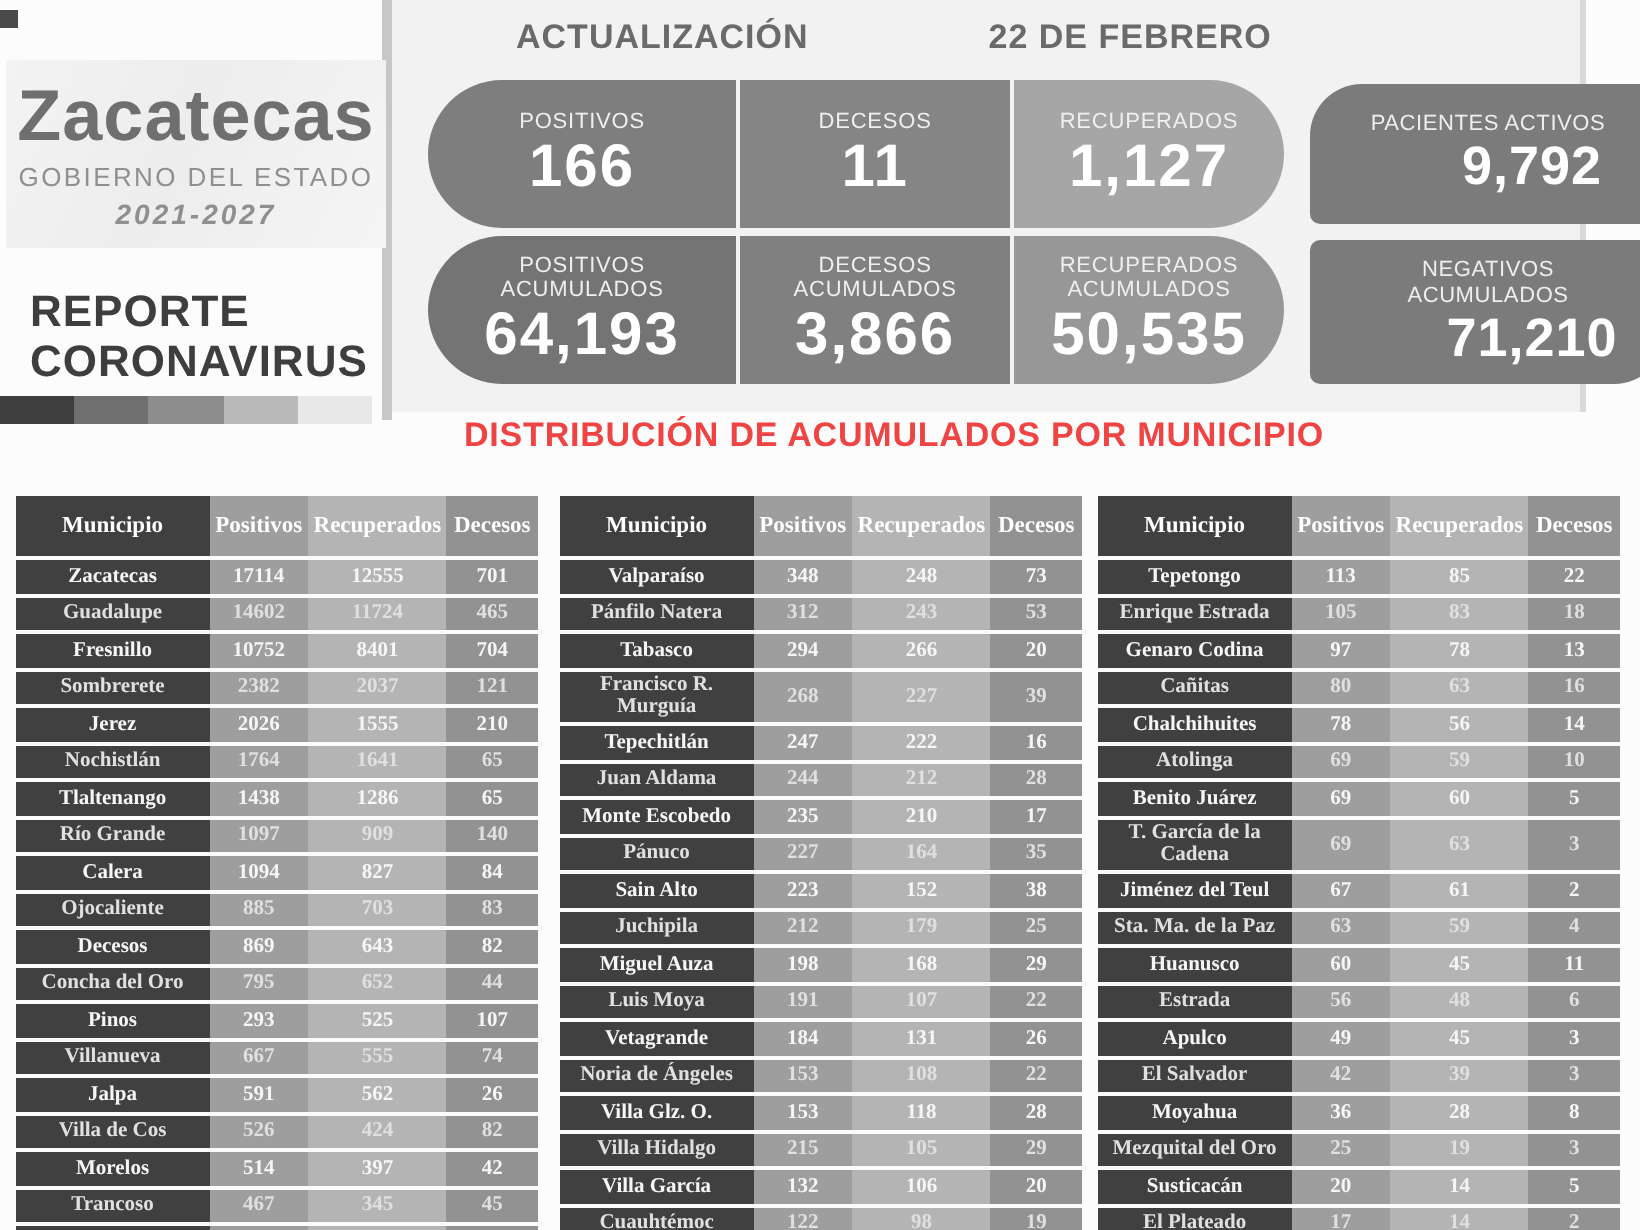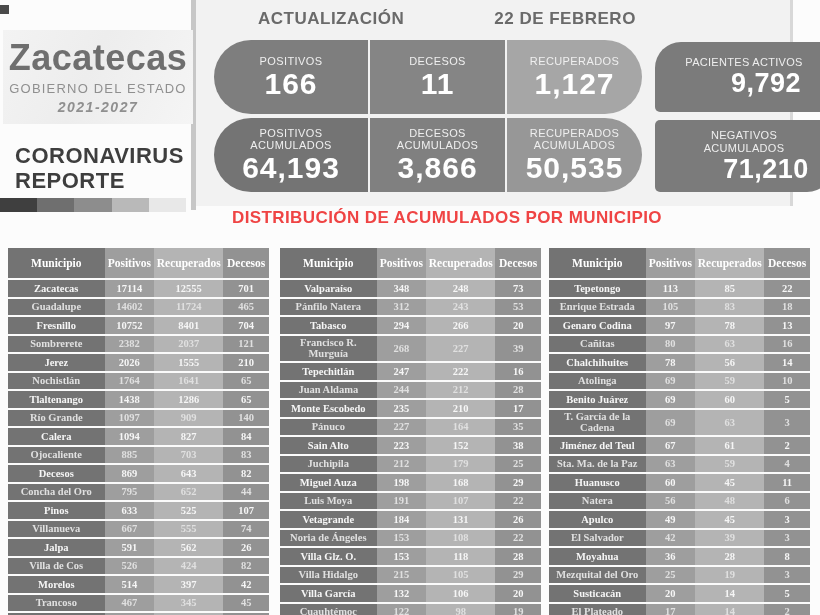"CORONAVIRUS" div { order: before "REPORTE" -> after "REPORTE" }
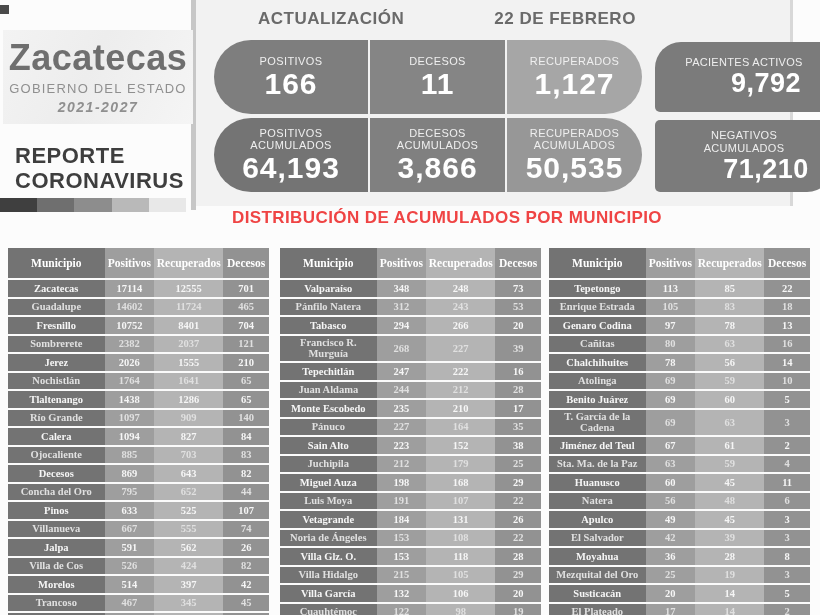"Municipio" .c0 { background: #737373 -> #404040 }
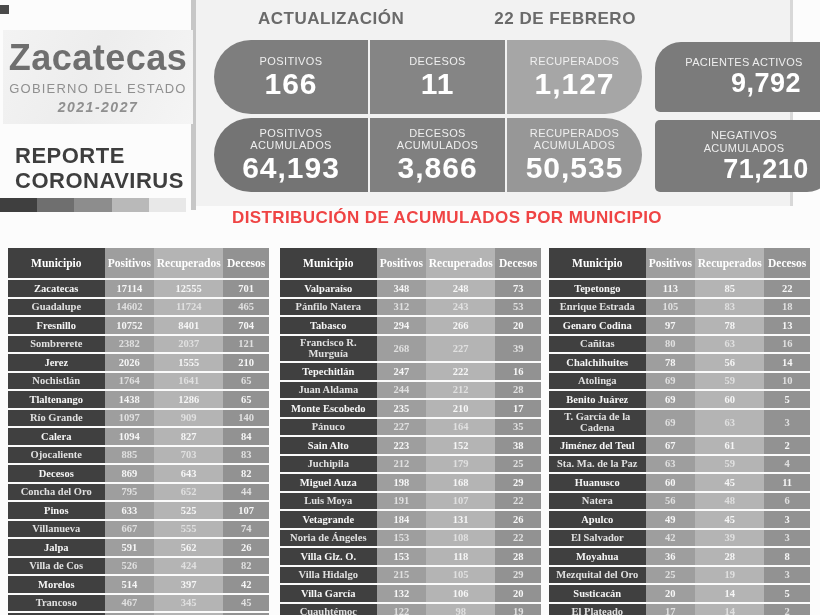"Natera" div.tcell { text: Natera -> Estrada }
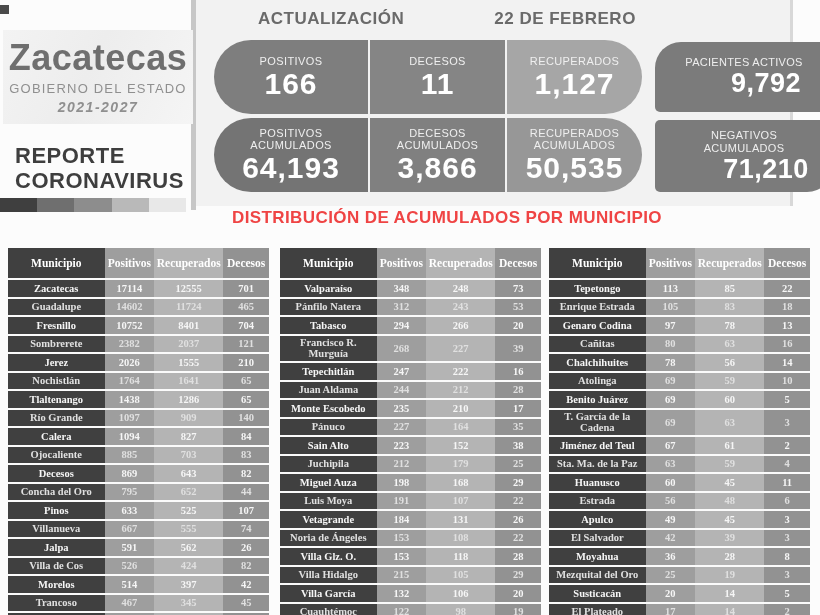"633" div.tcell { text: 633 -> 293 }
